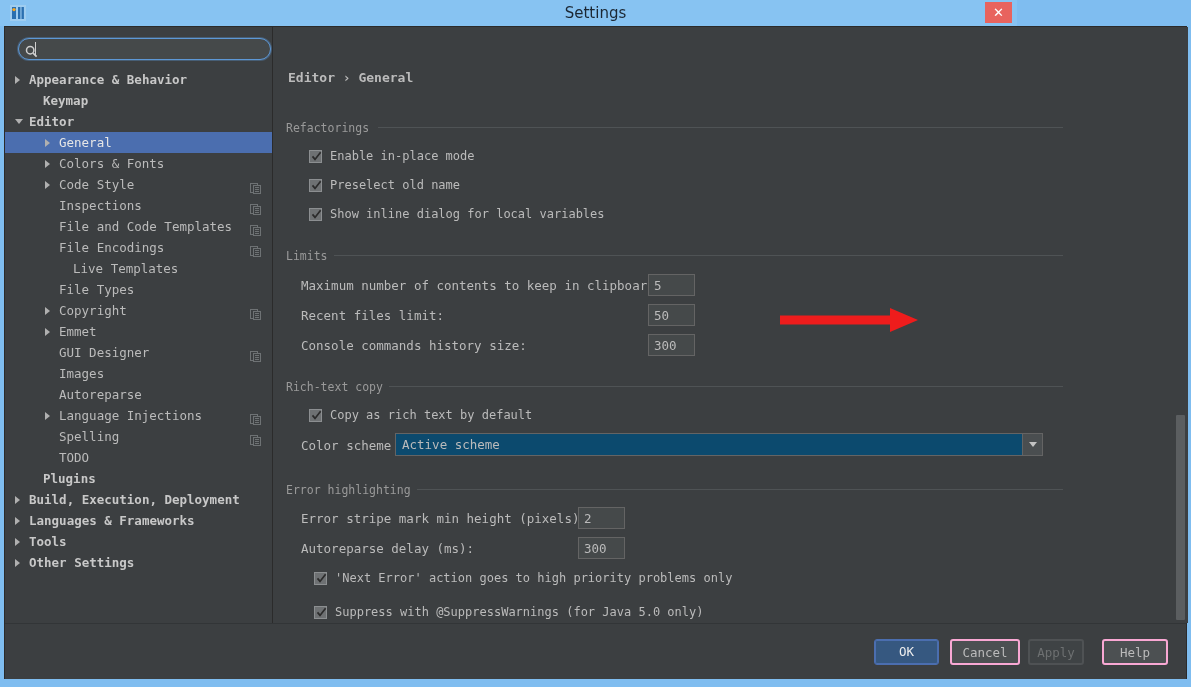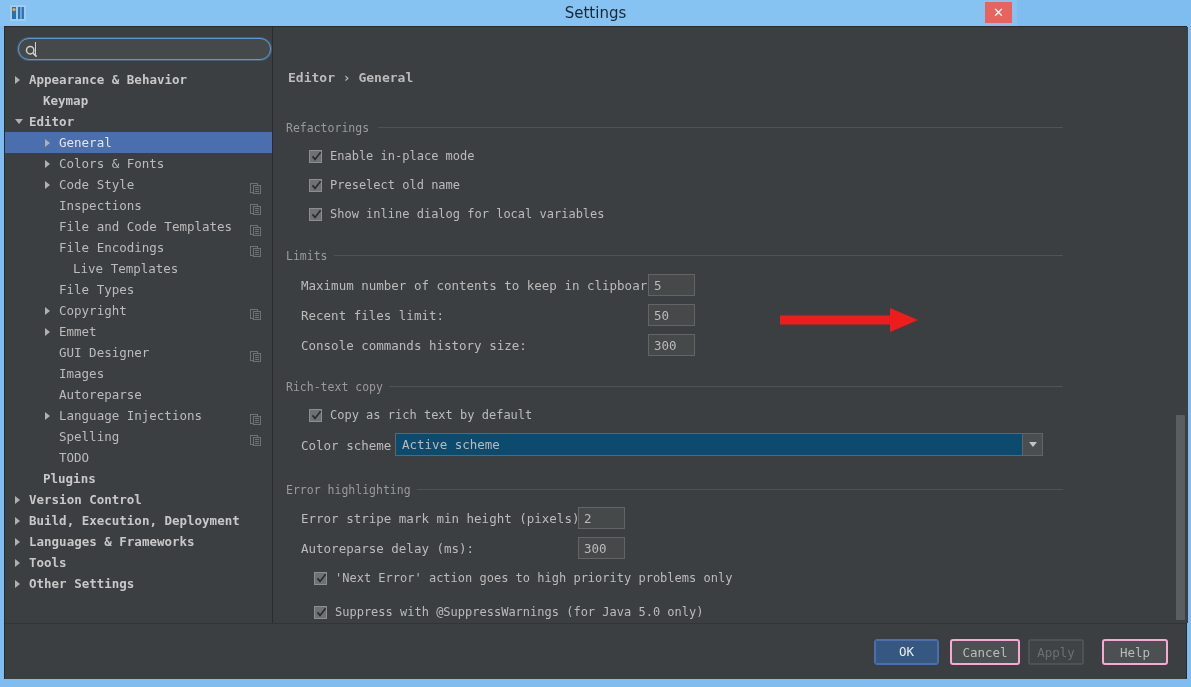"Version Control" div.tree-row { html: <div> <span></span> <span>Version Control</span> </div> -> none }
